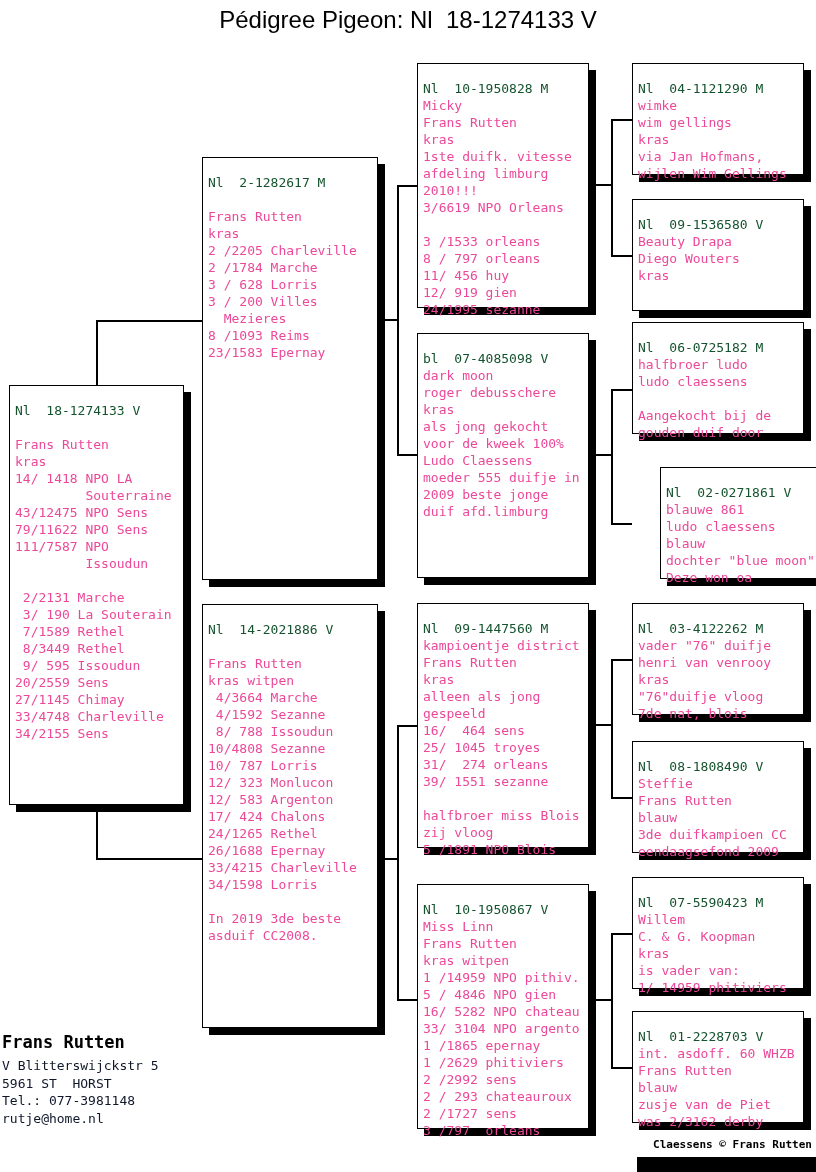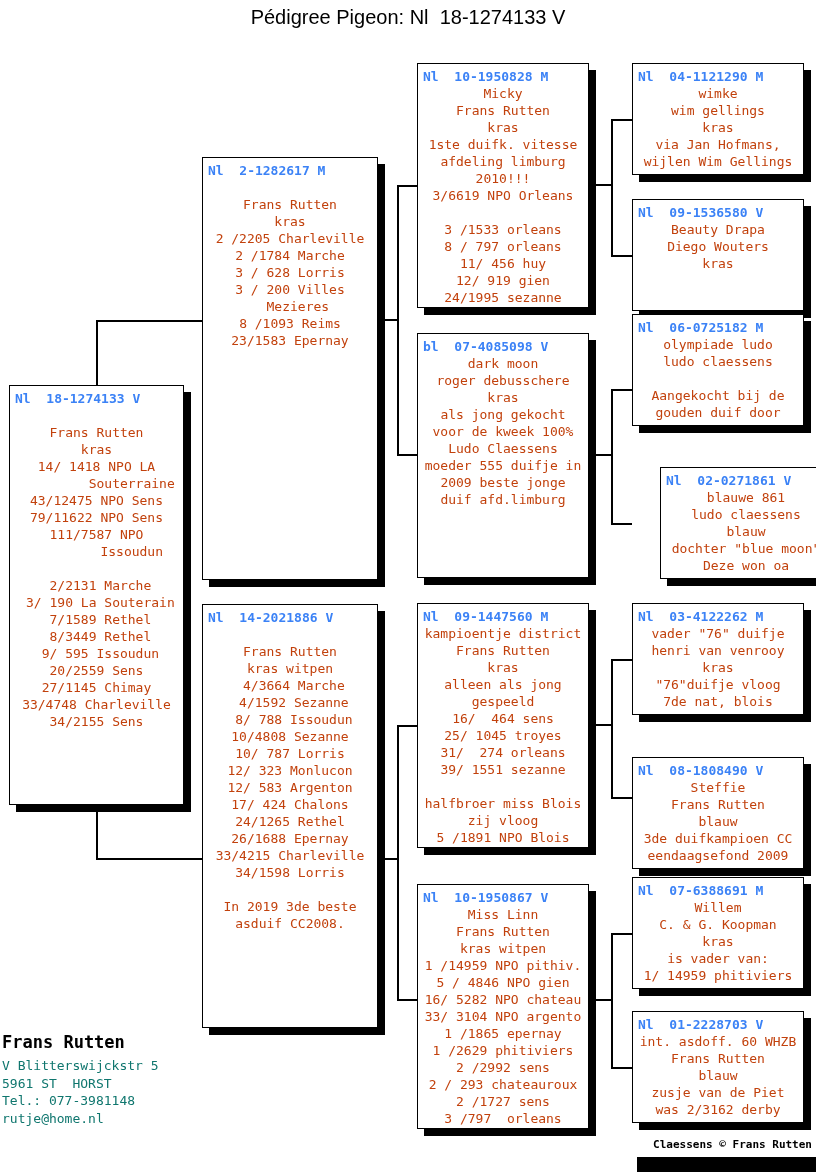"Pédigree Pigeon: Nl 18-1274133 V" .title { font-size: 20px -> 24px }
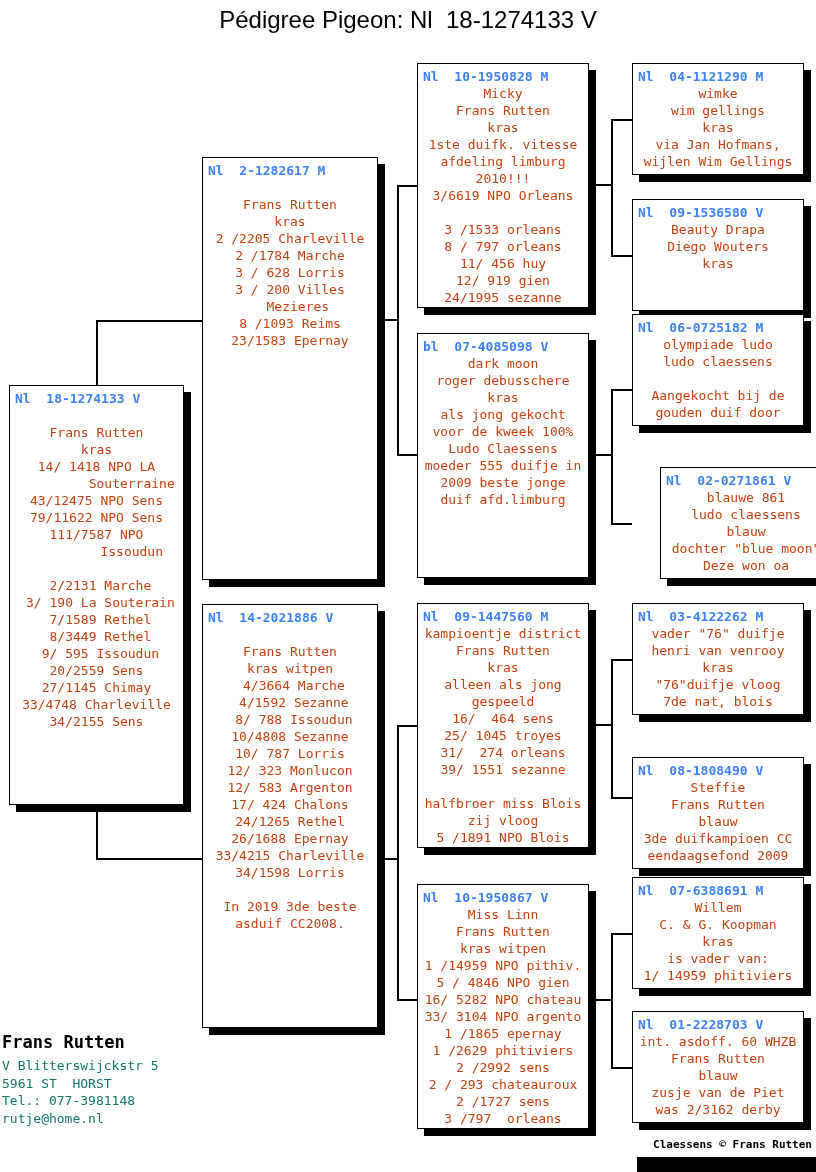"Nl 10-1950828 M" .box .hdr { color: #3b82f6 -> #14532d; font-weight: bold -> normal; margin-top: none -> 12px }
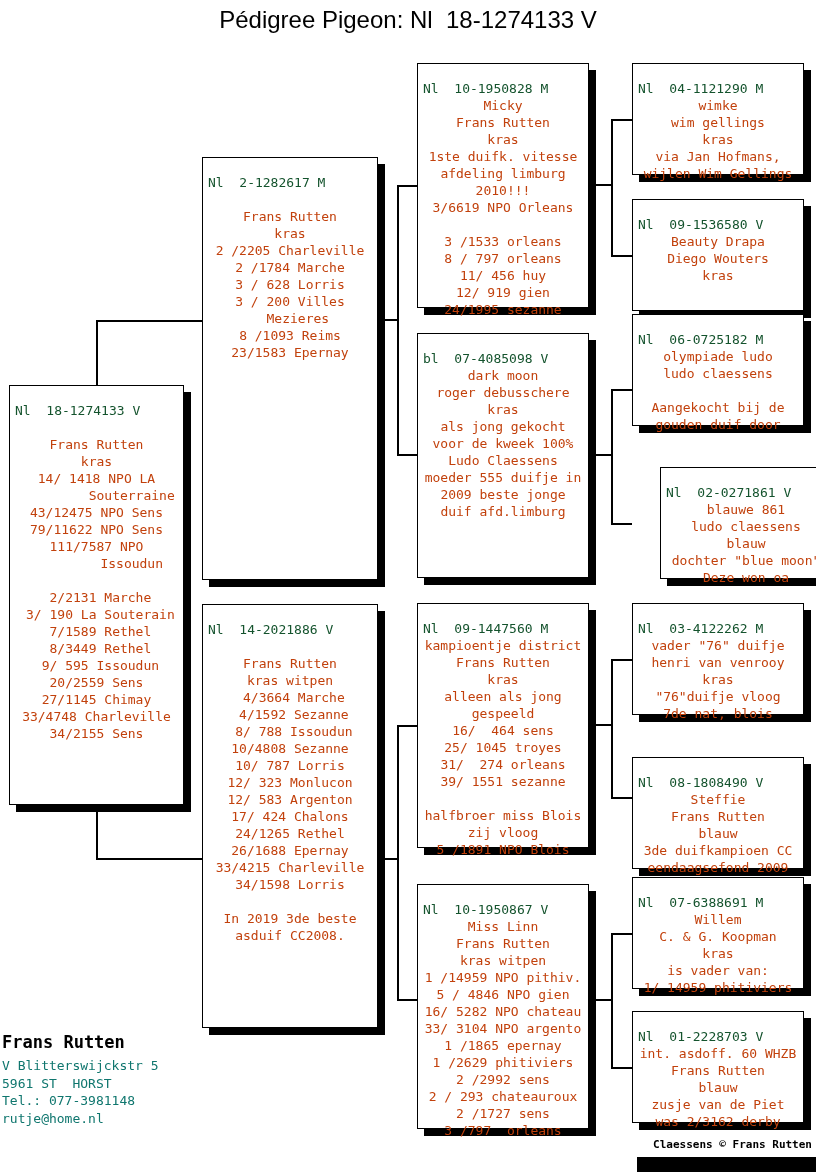"Micky" .box .bdy { color: #c2410c -> #ec4899; text-align: center -> none }
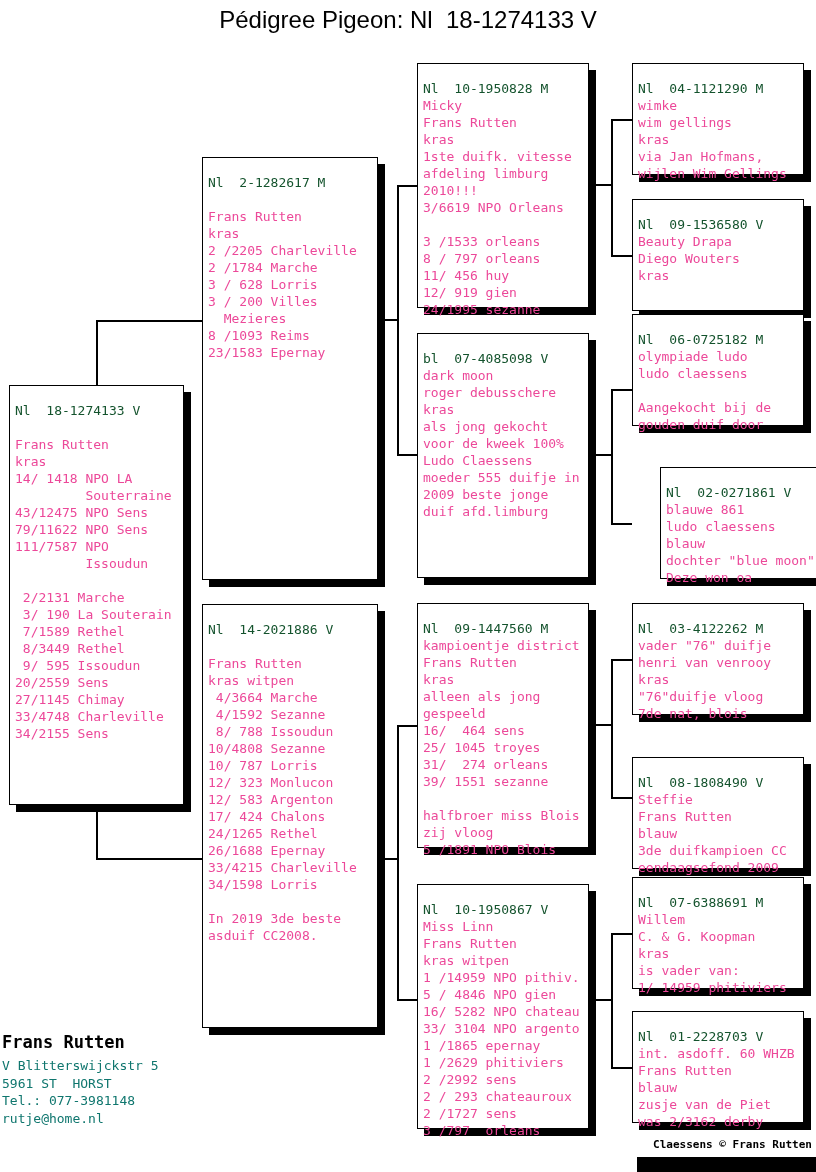"Nl 06-0725182 M" div.box { top: 314px -> 322px }
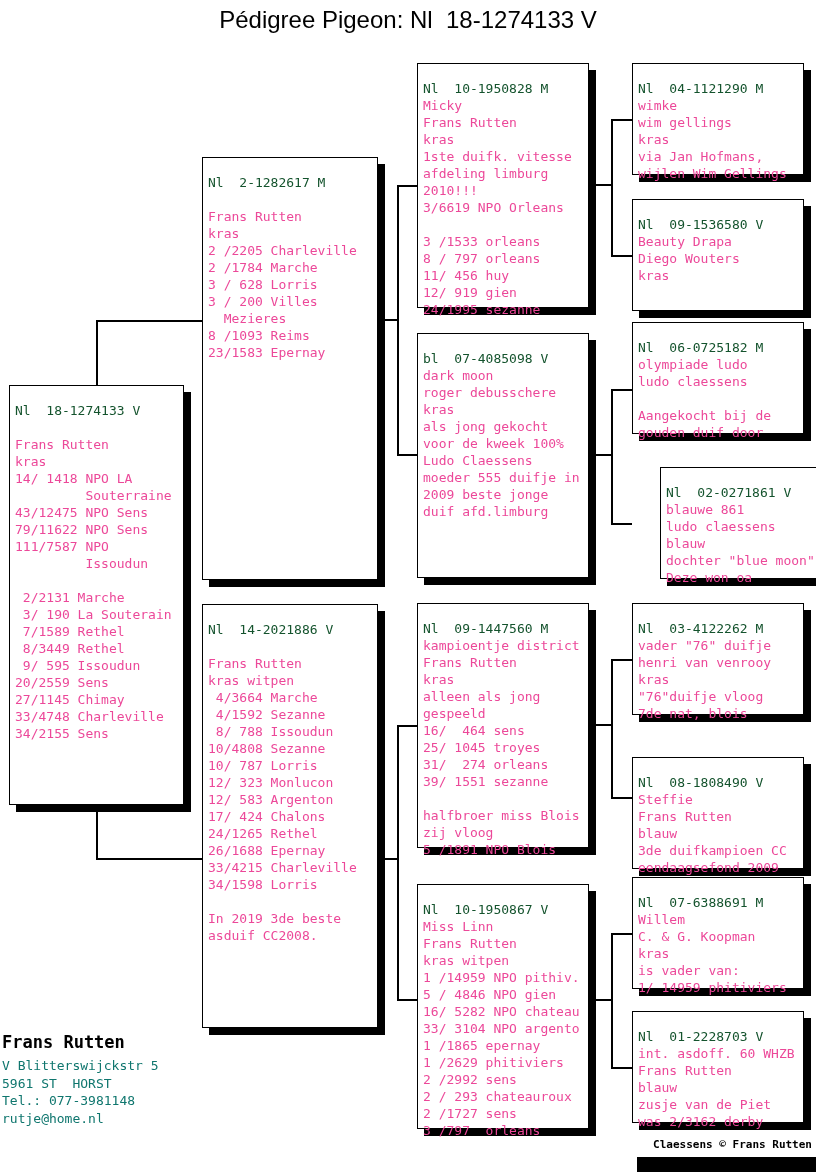"olympiade ludo" div.bdy { text: olympiade -> halfbroer }
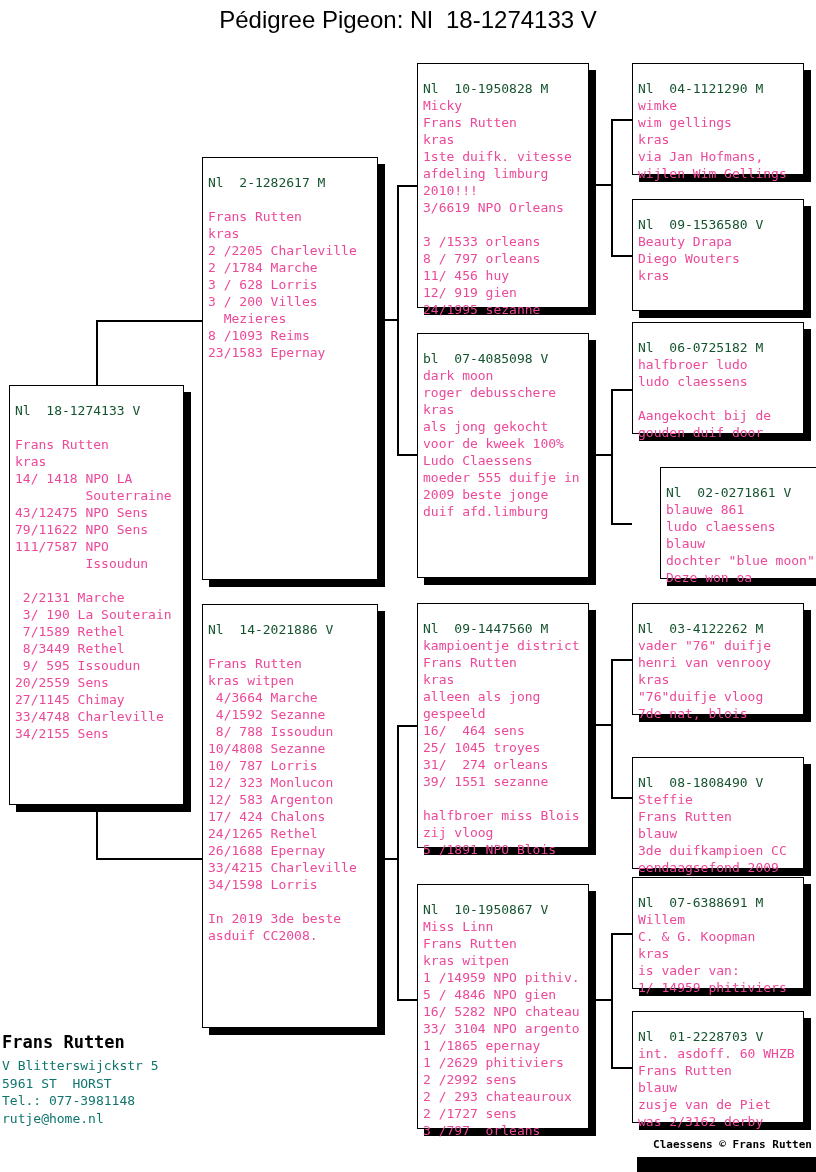"Nl 08-1808490 V" div.box { top: 757px -> 741px }
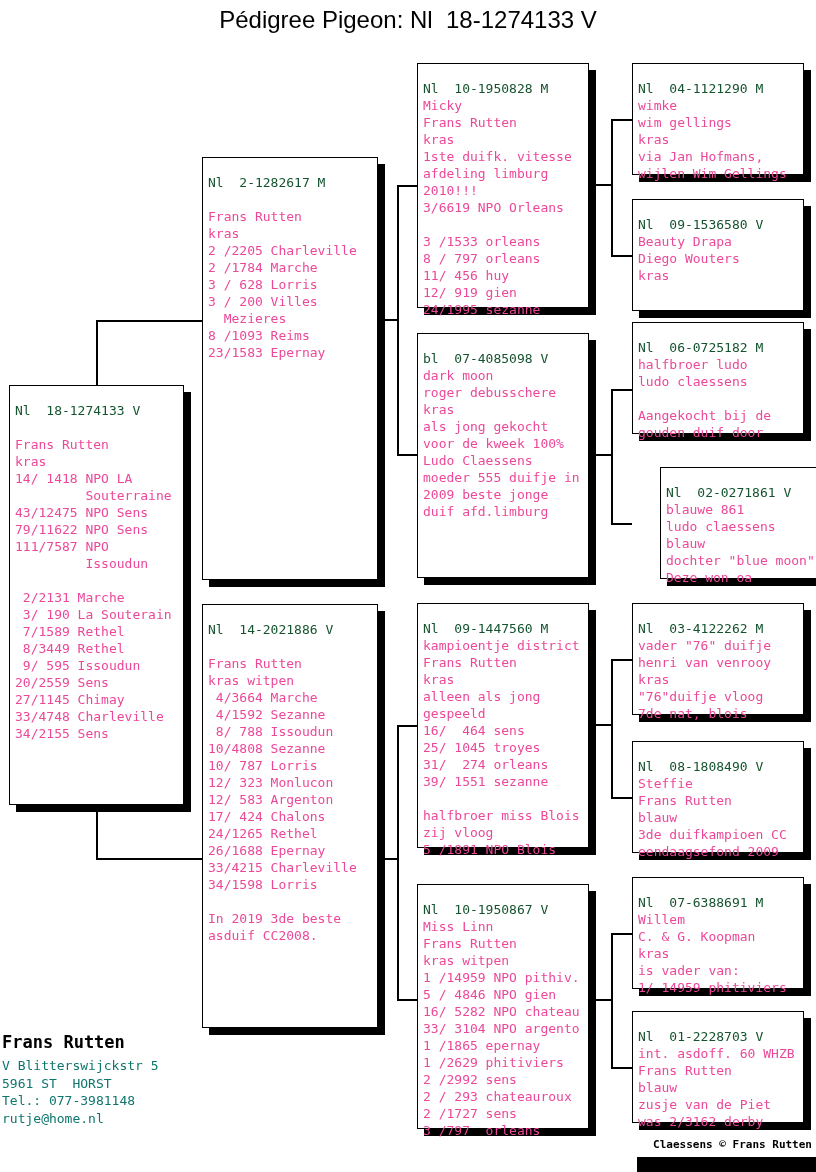"Nl 07-6388691 M" div.hdr { text: 07-6388691 -> 07-5590423 }
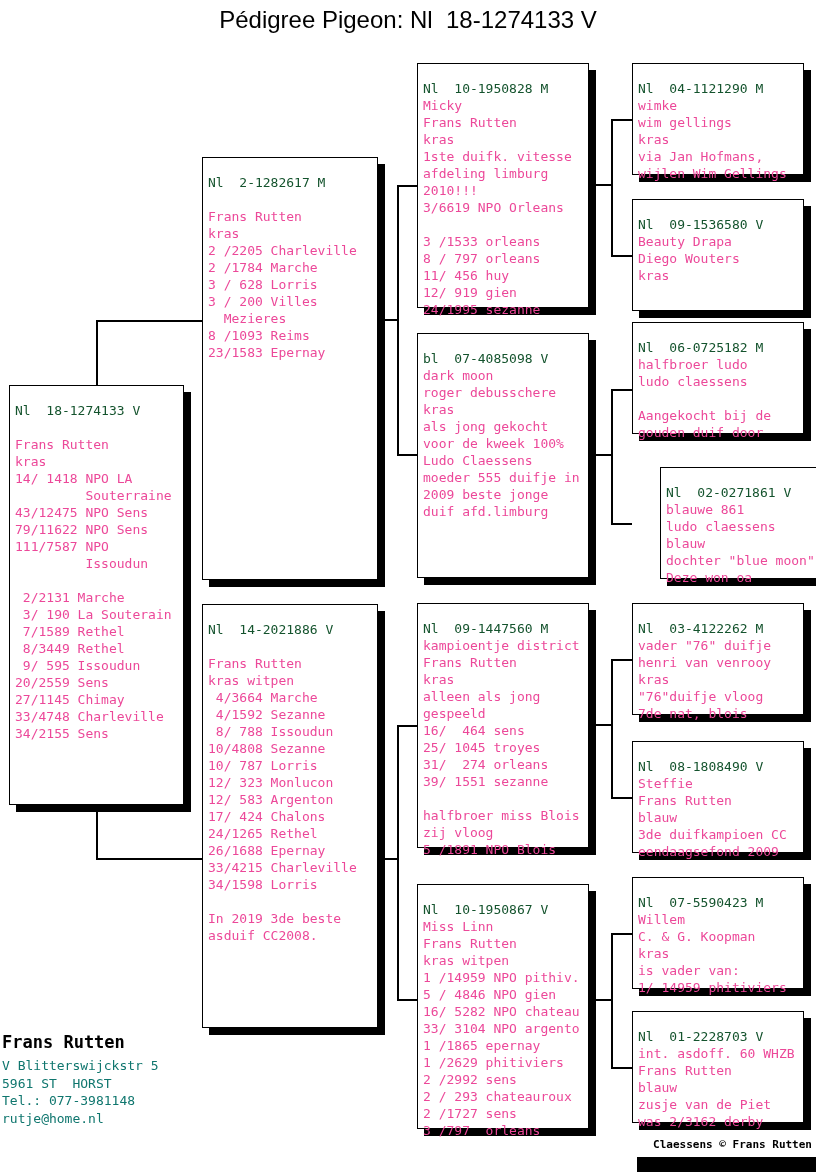"V Blitterswijckstr 5" .owner-addr { color: #0f766e -> #0f172a }
